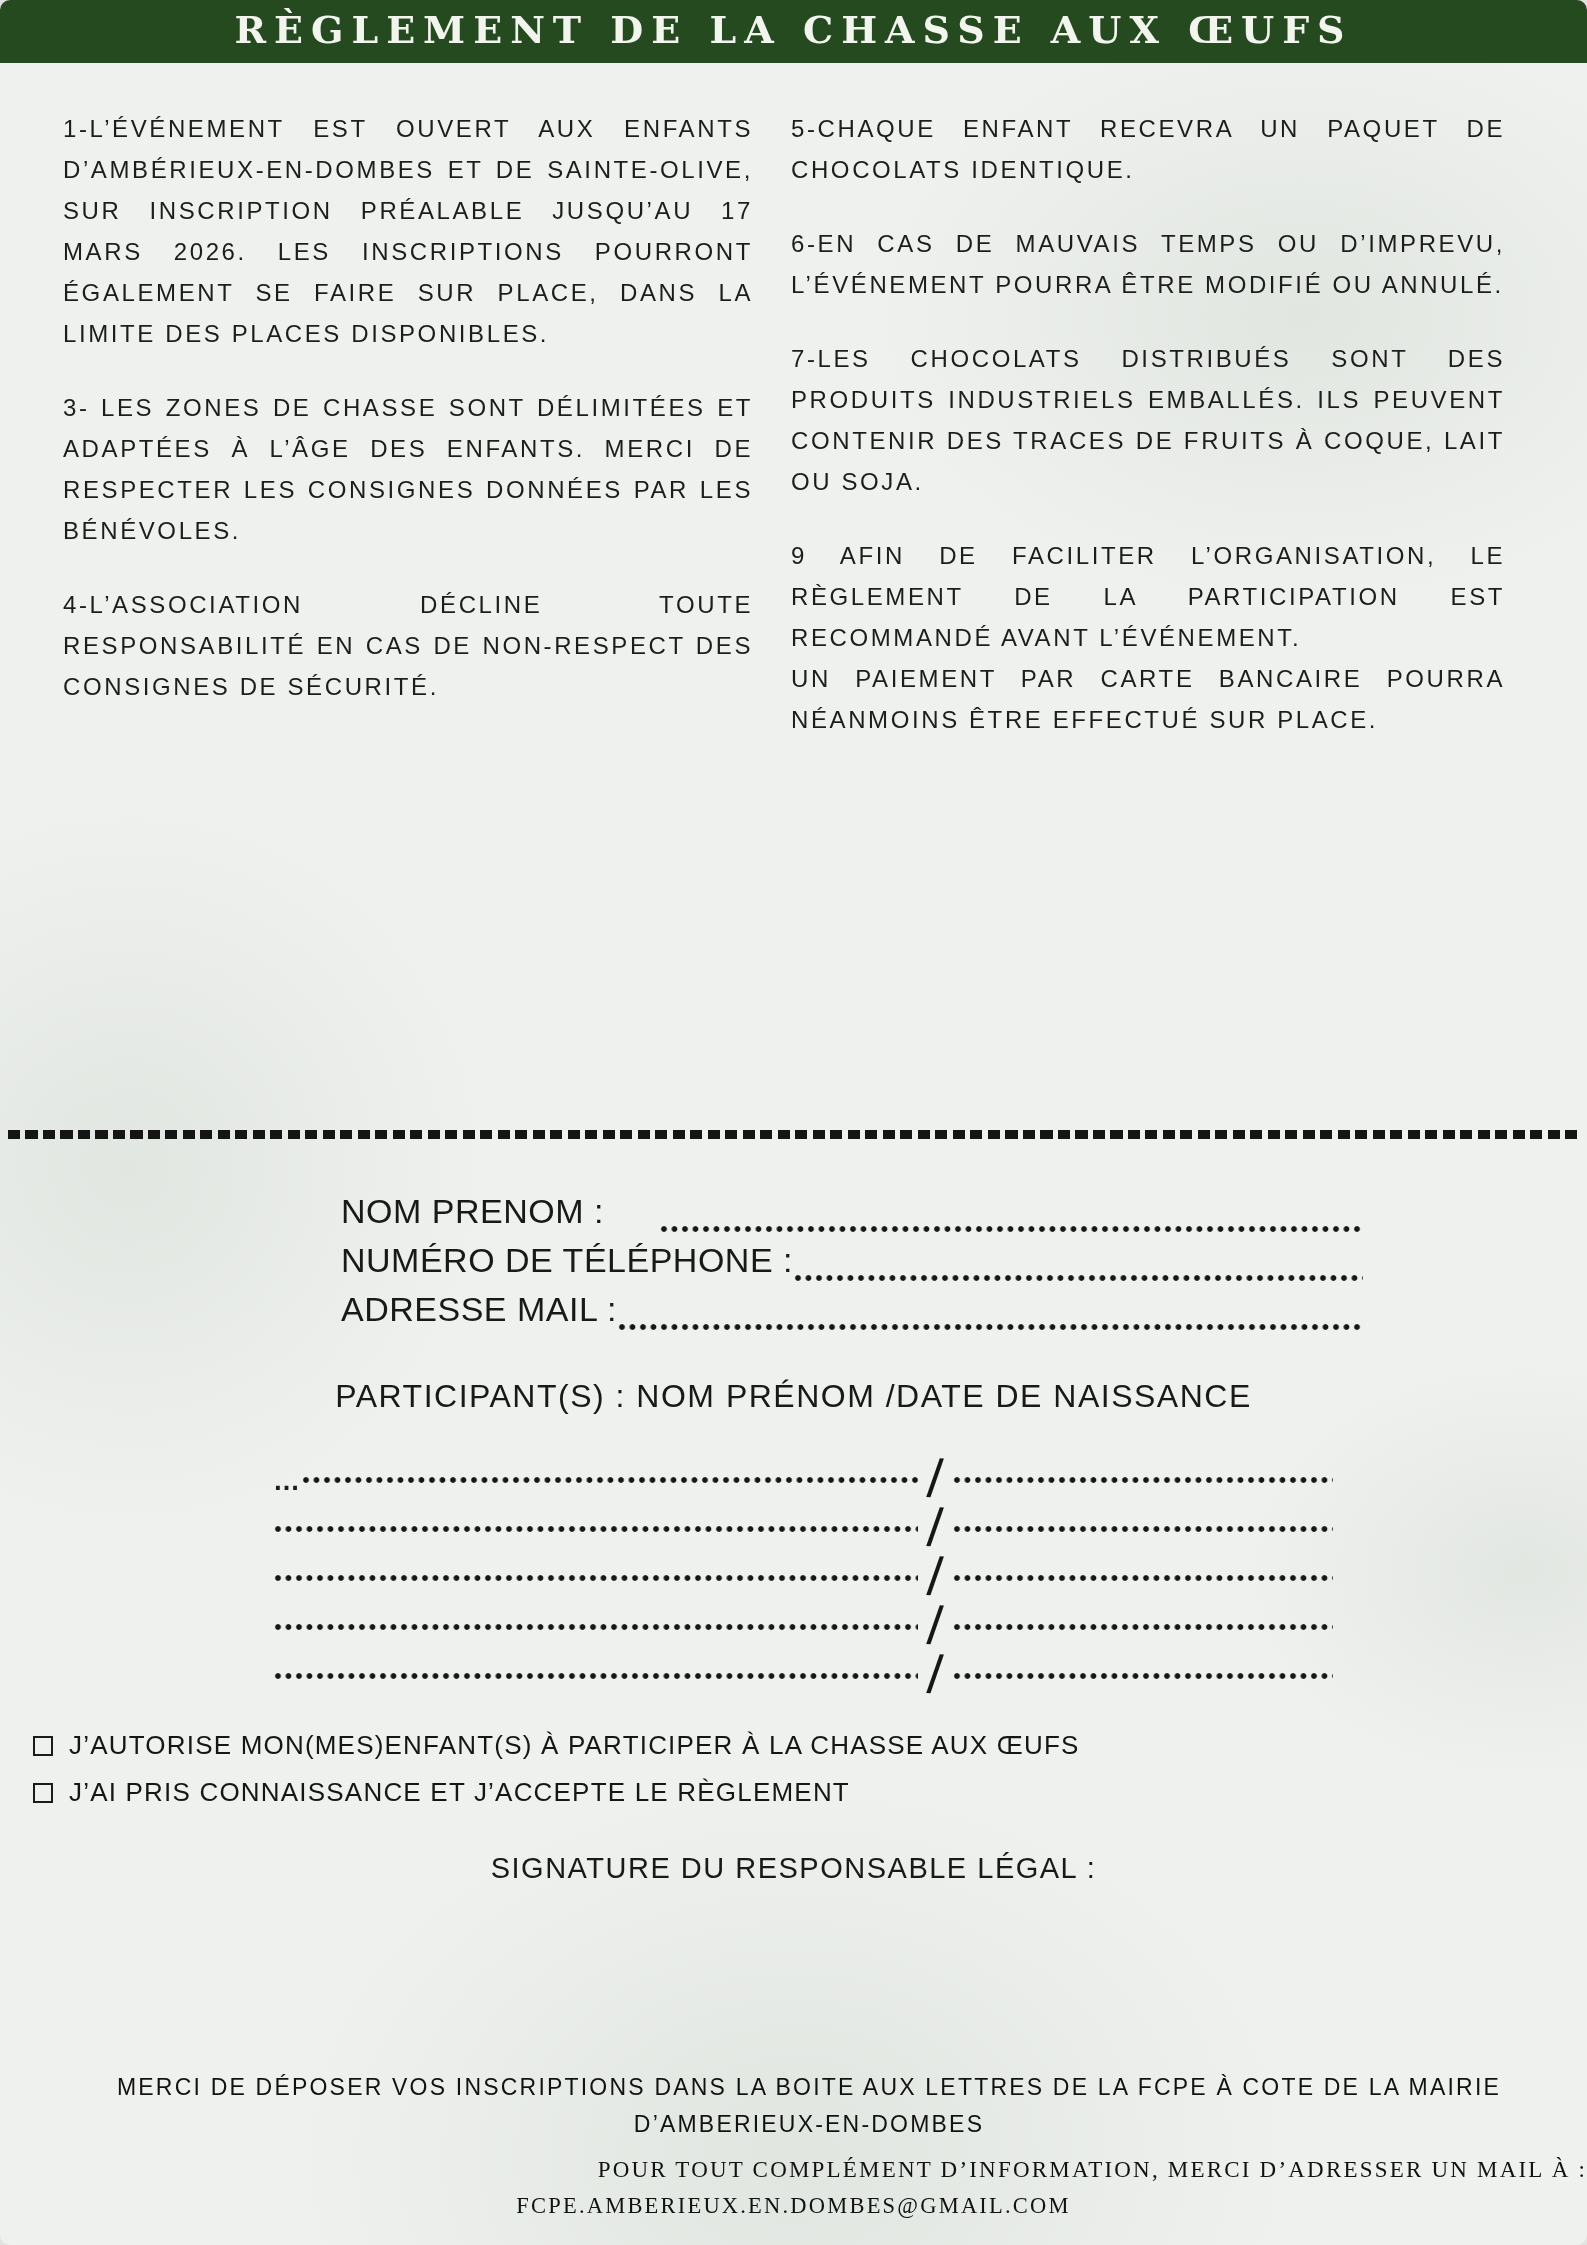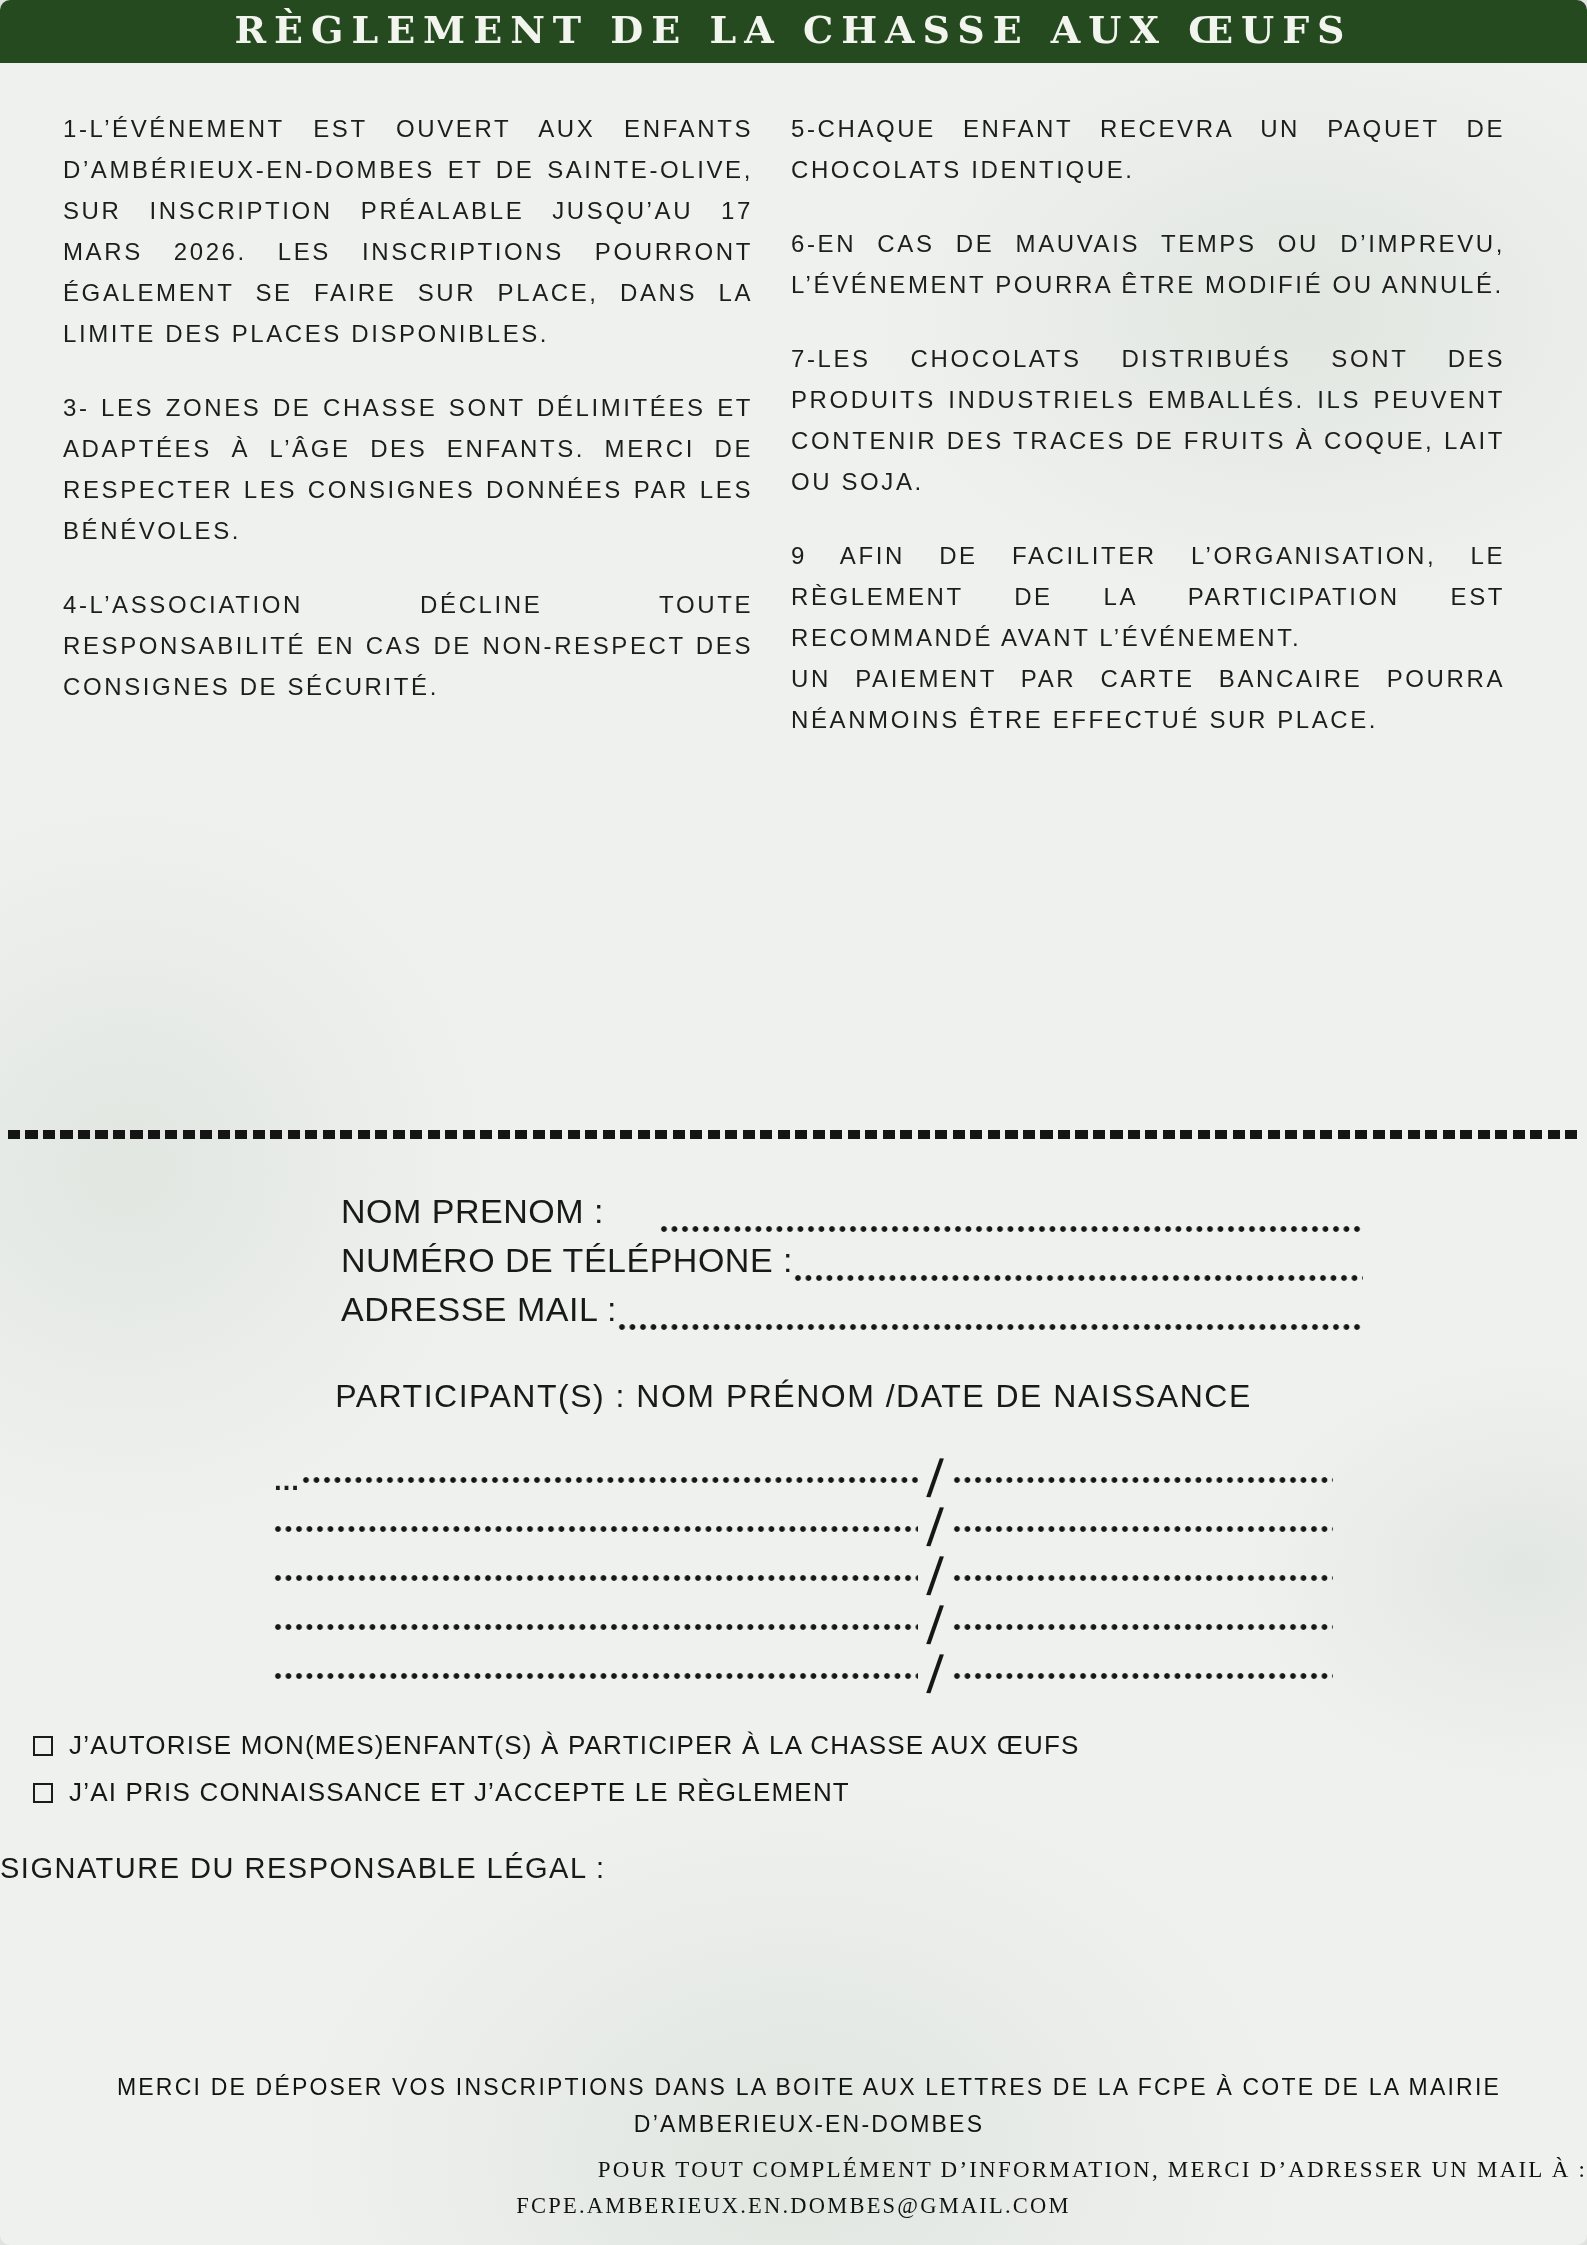"SIGNATURE DU RESPONSABLE LÉGAL :" .signature { text-align: none -> center }
